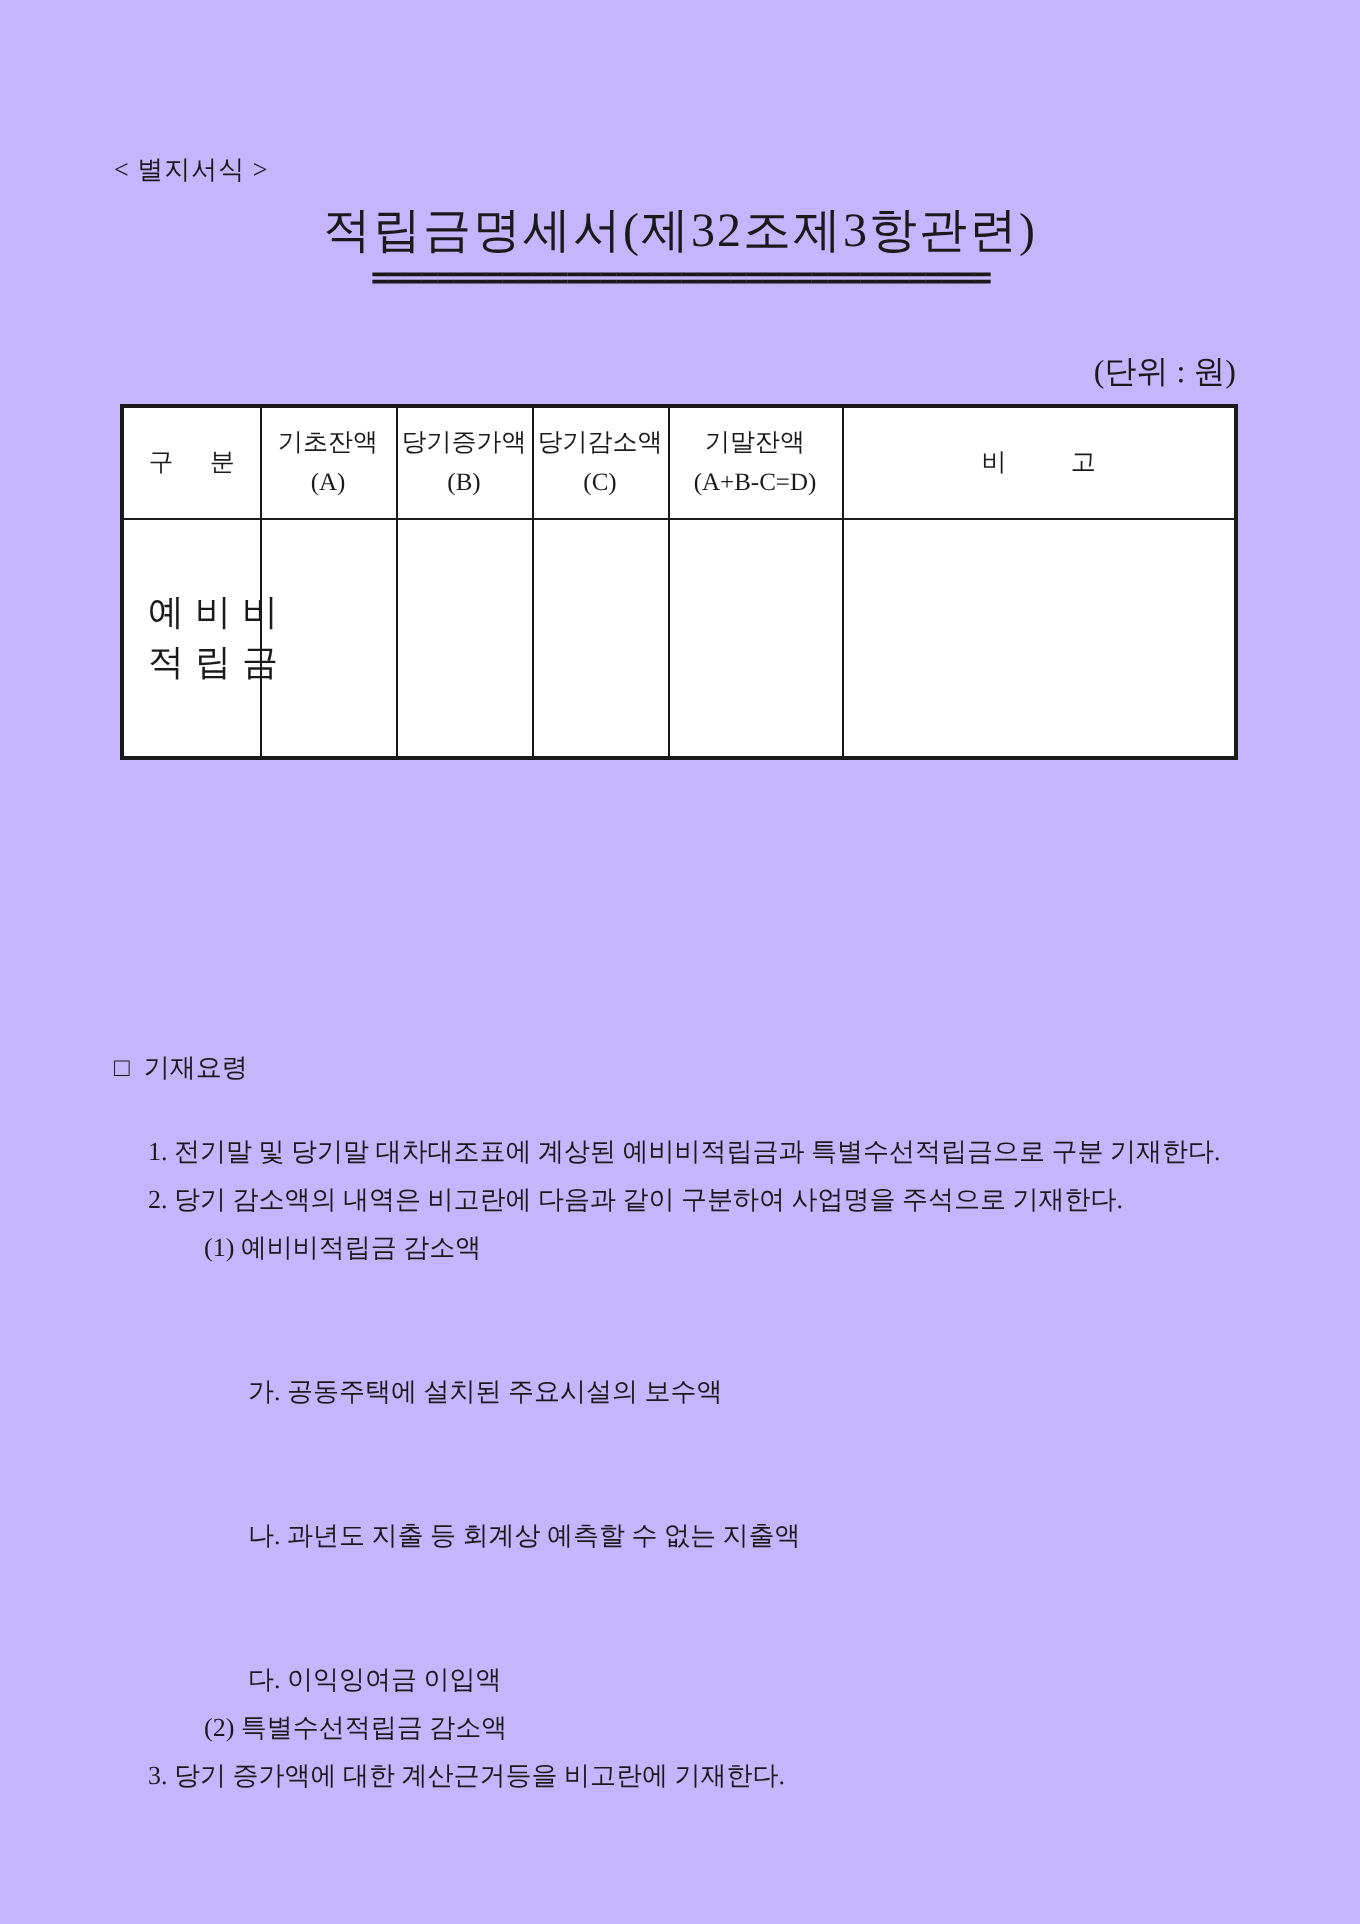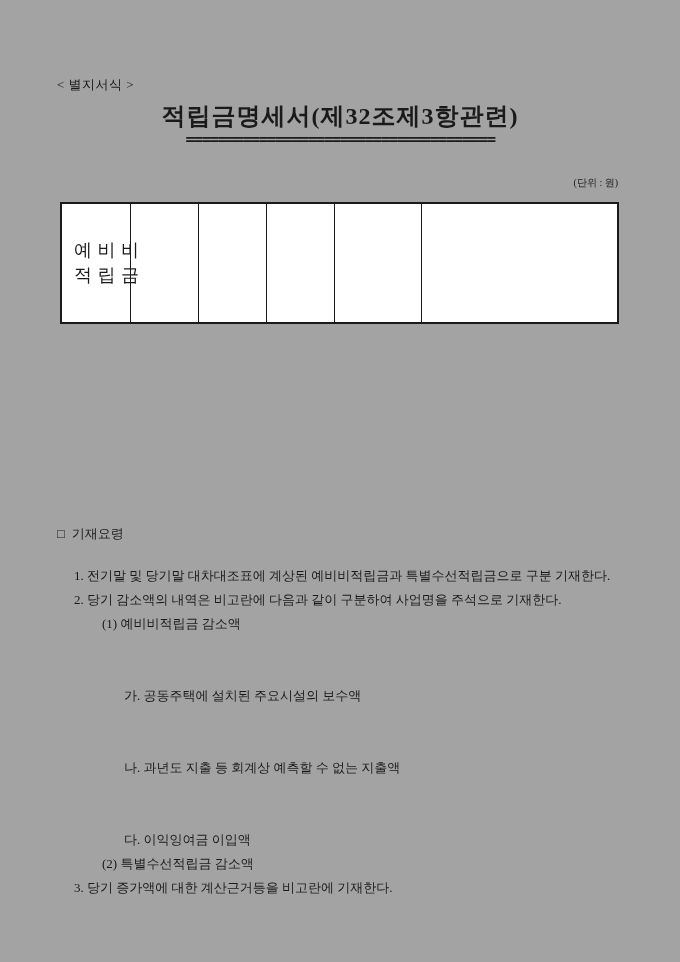"< 별지서식 >" .page { background: #a3a3a3 -> #c4b5fd }
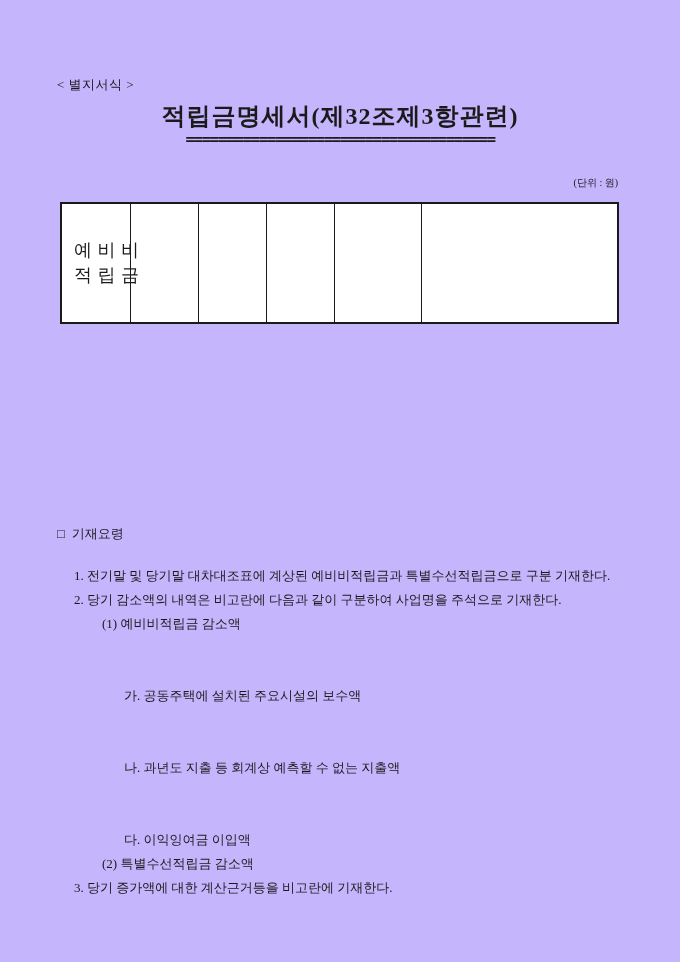"적립금명세서(제32조제3항관련)" .title { font-weight: bold -> normal }
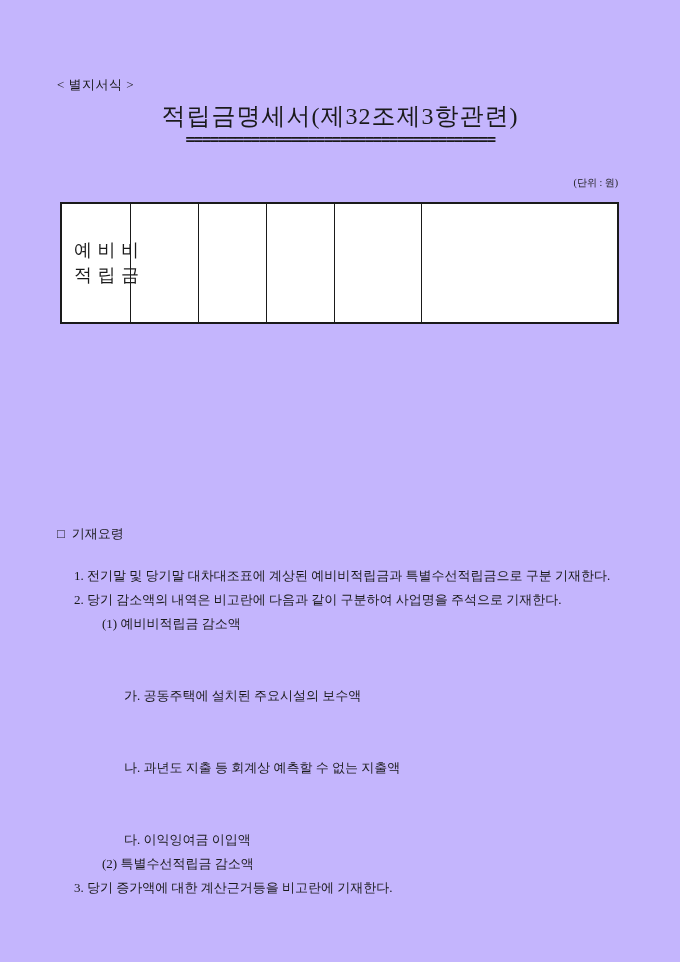"(단위 : 원)" .unit-label { font-size: 10px -> 16px }
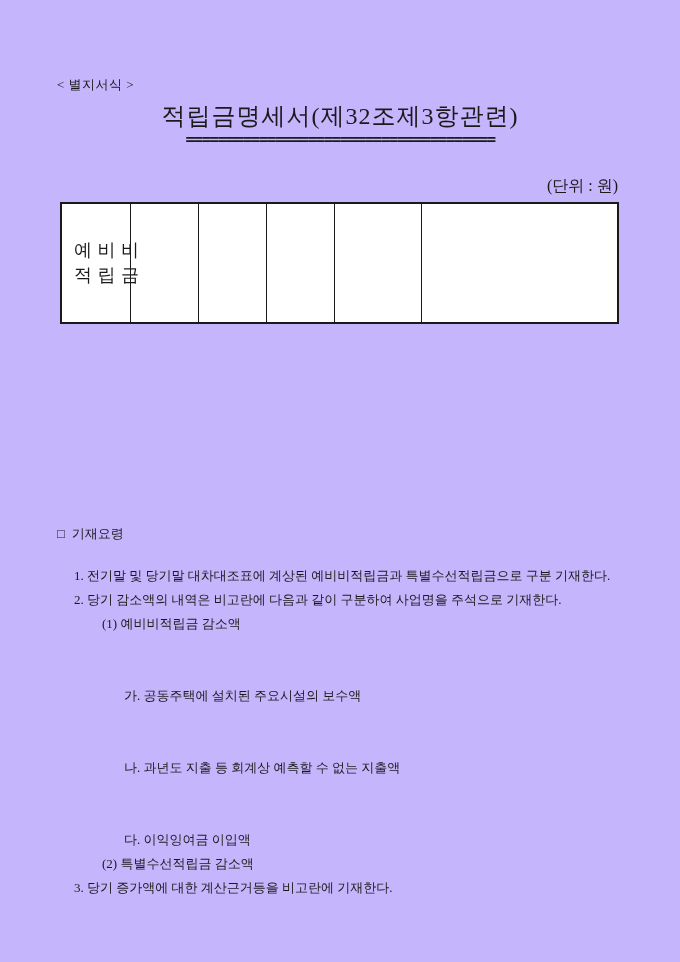"구 분" tr.hdr { html: none -> <tr> <td> <div>구 분</div> </td> <td> <div>기초잔액</div> <div>(A)</div> </td> <td> <div>당기증가액</div> <div>(B)</div> </td> <td> <div>당기감소액</div> <div>(C)</div> </td> <td> <div>기말잔액</div> <div>(A+B-C=D)</div> </td> <td> <div>비 고</div> </td> </tr> }
